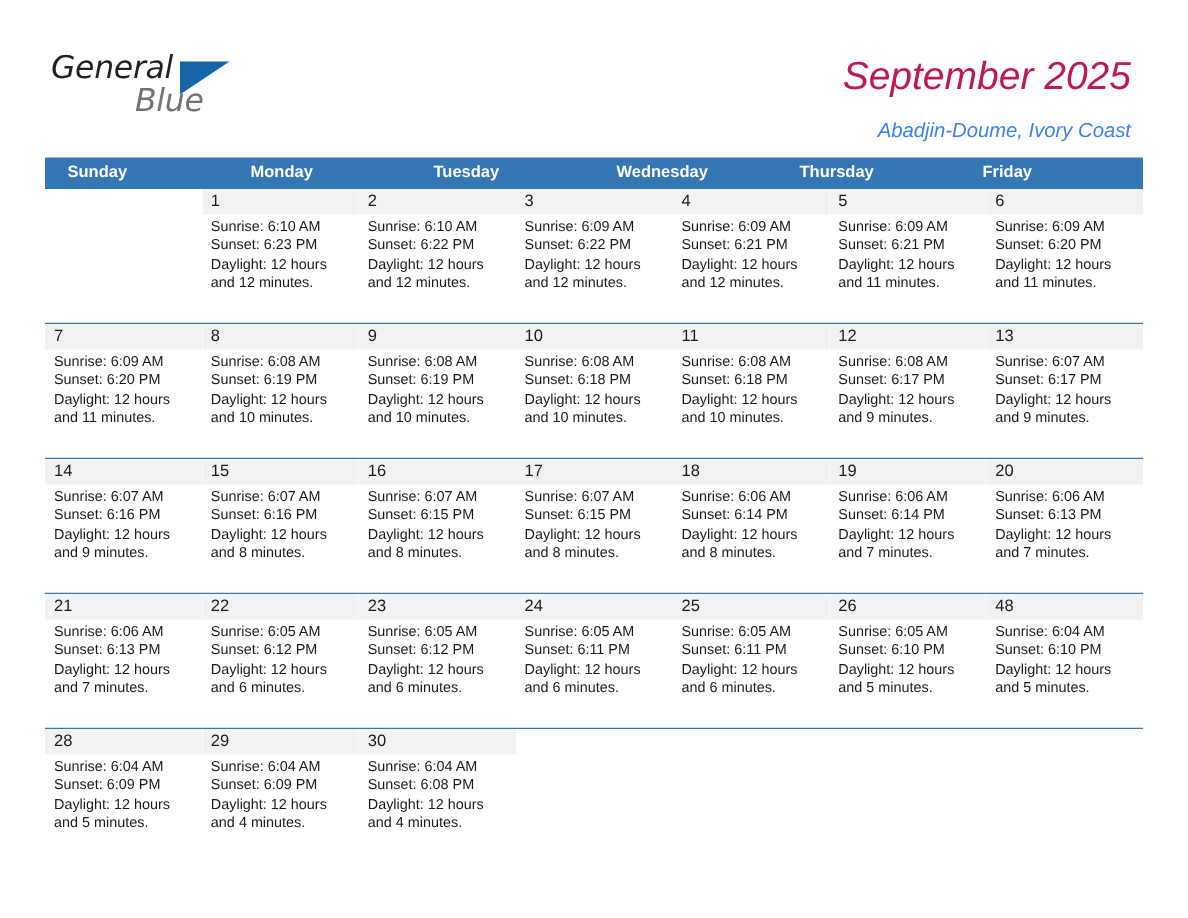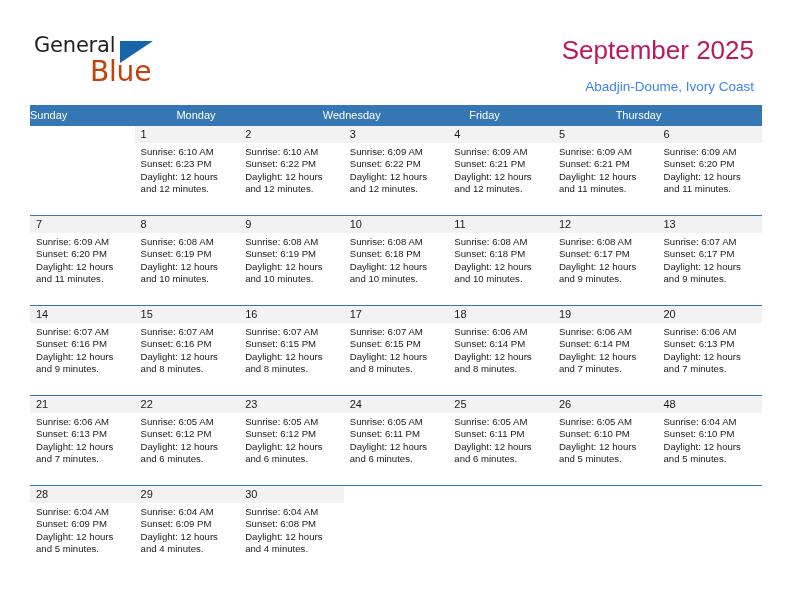"General" .header { font-style: none -> italic }
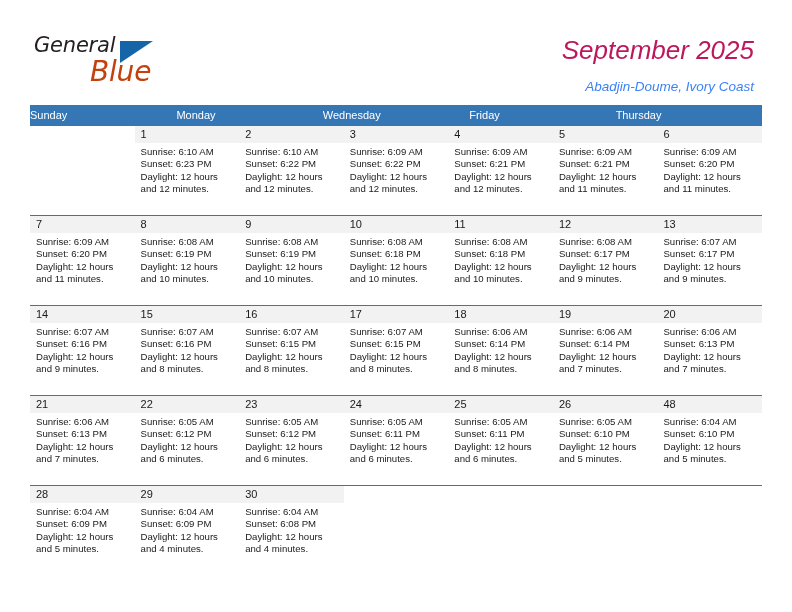"Blue" .logo-blue { color: #c2410c -> #737373; font-size: 28px -> 21px }
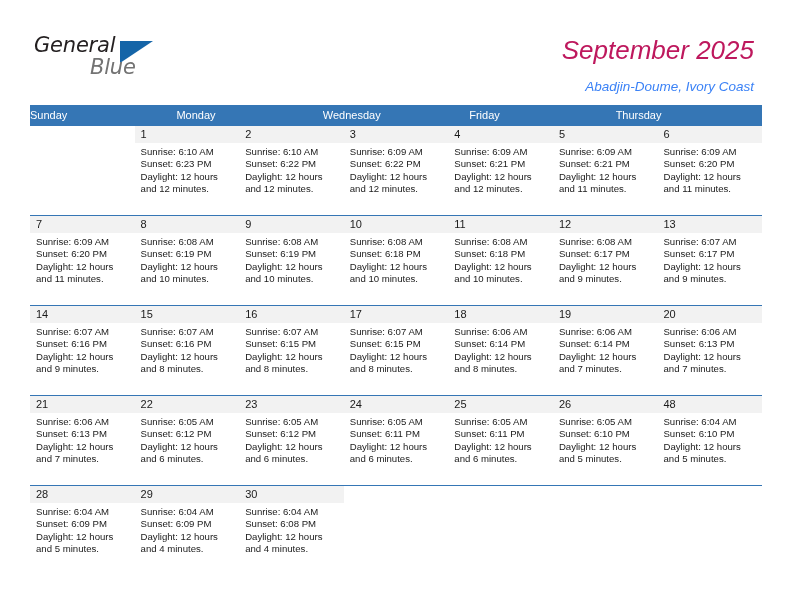"Sunday" .weekday { font-weight: none -> bold; padding-left: 0 -> 15px }
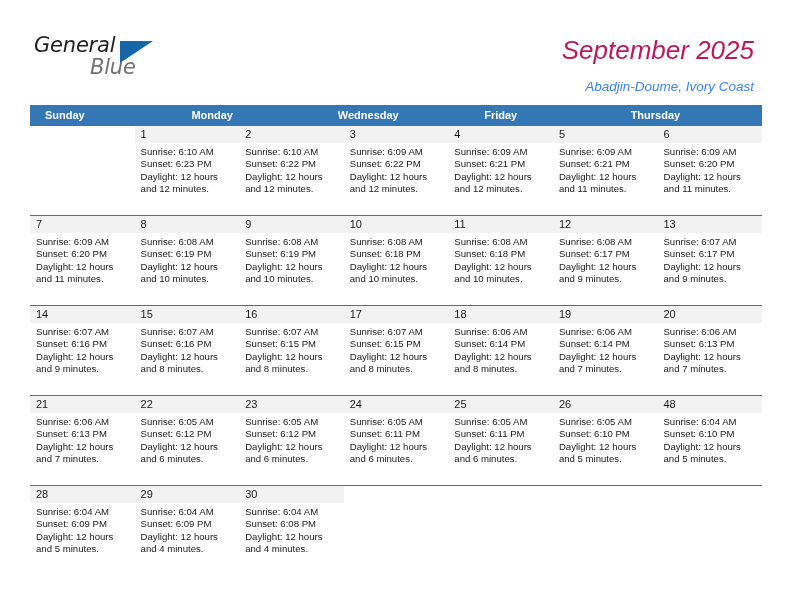"Tuesday" div.weekday { html: none -> <div>Tuesday</div> }
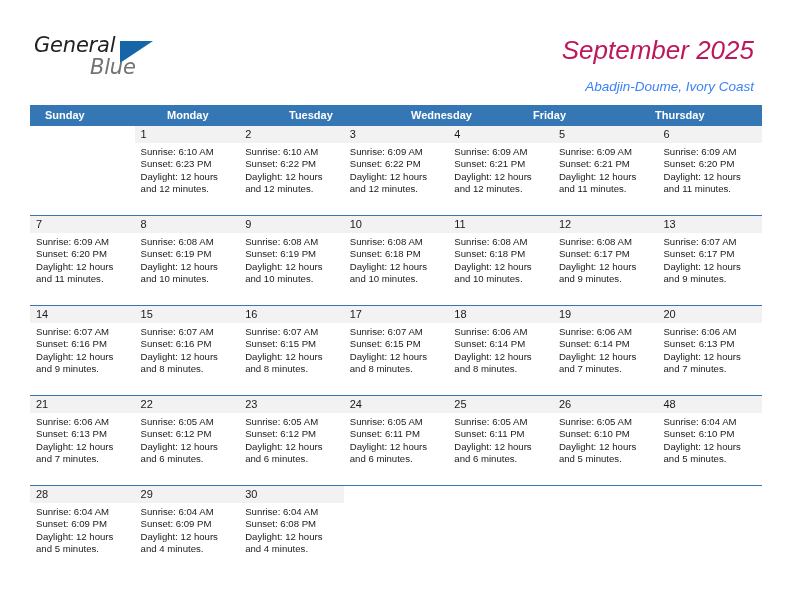"Friday" div.weekday { order: before "Thursday" -> after "Thursday" }
